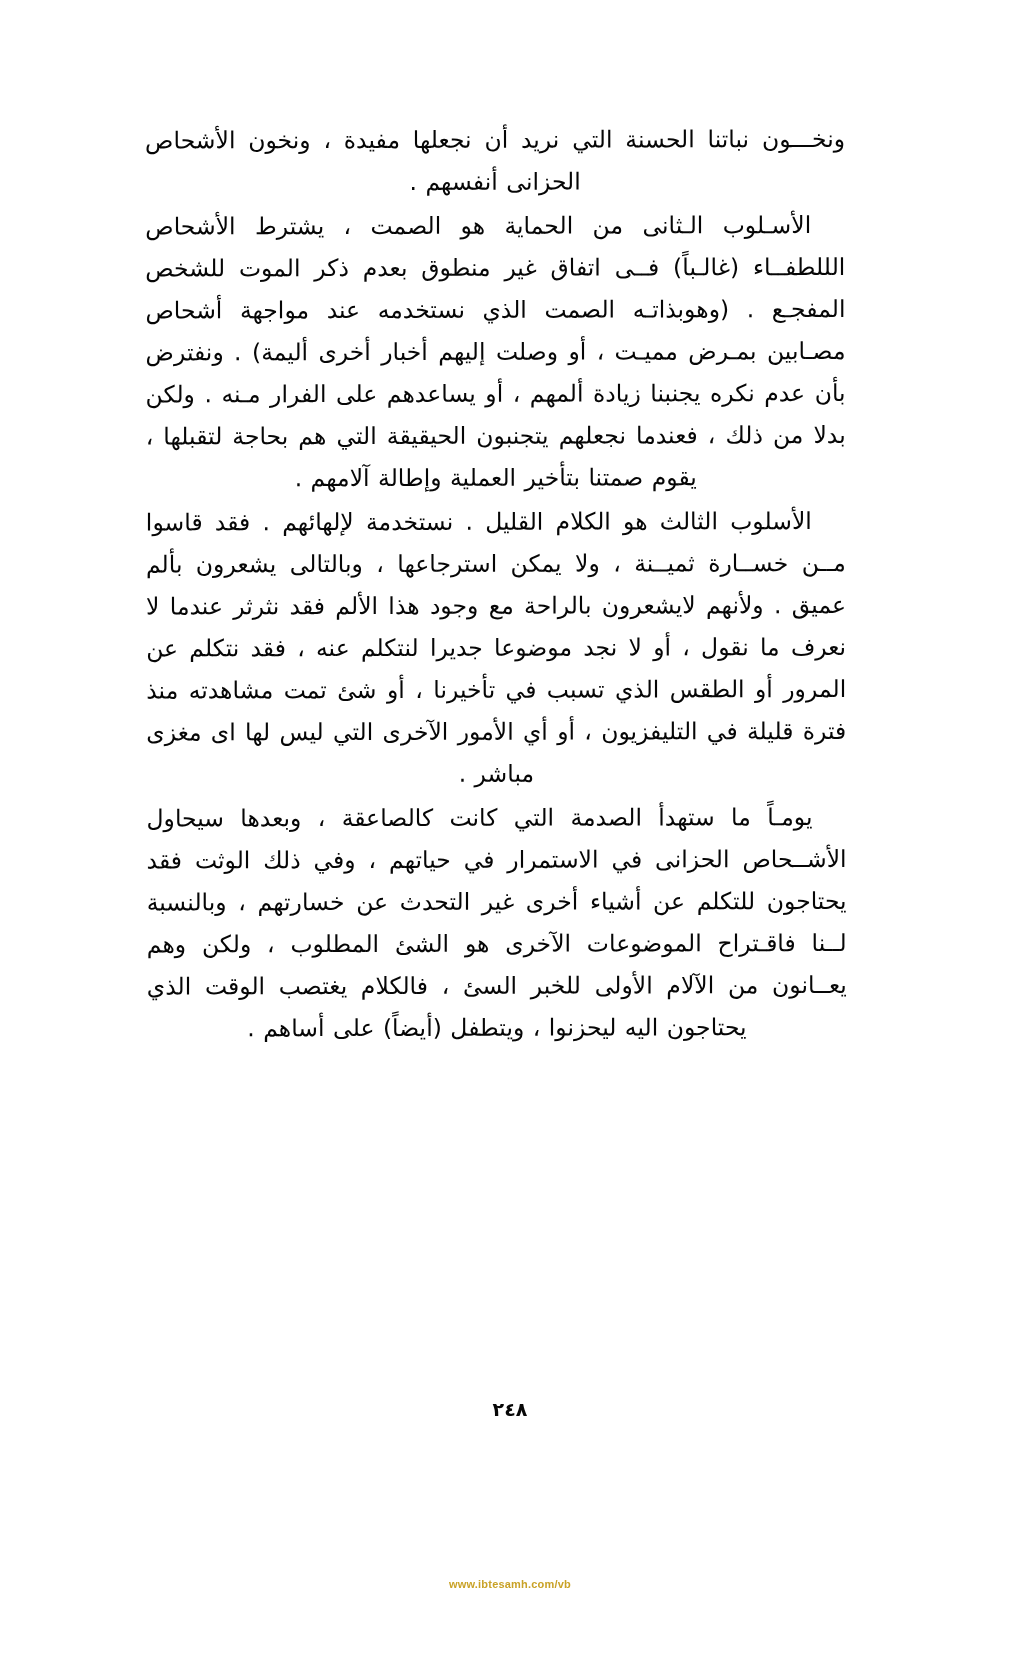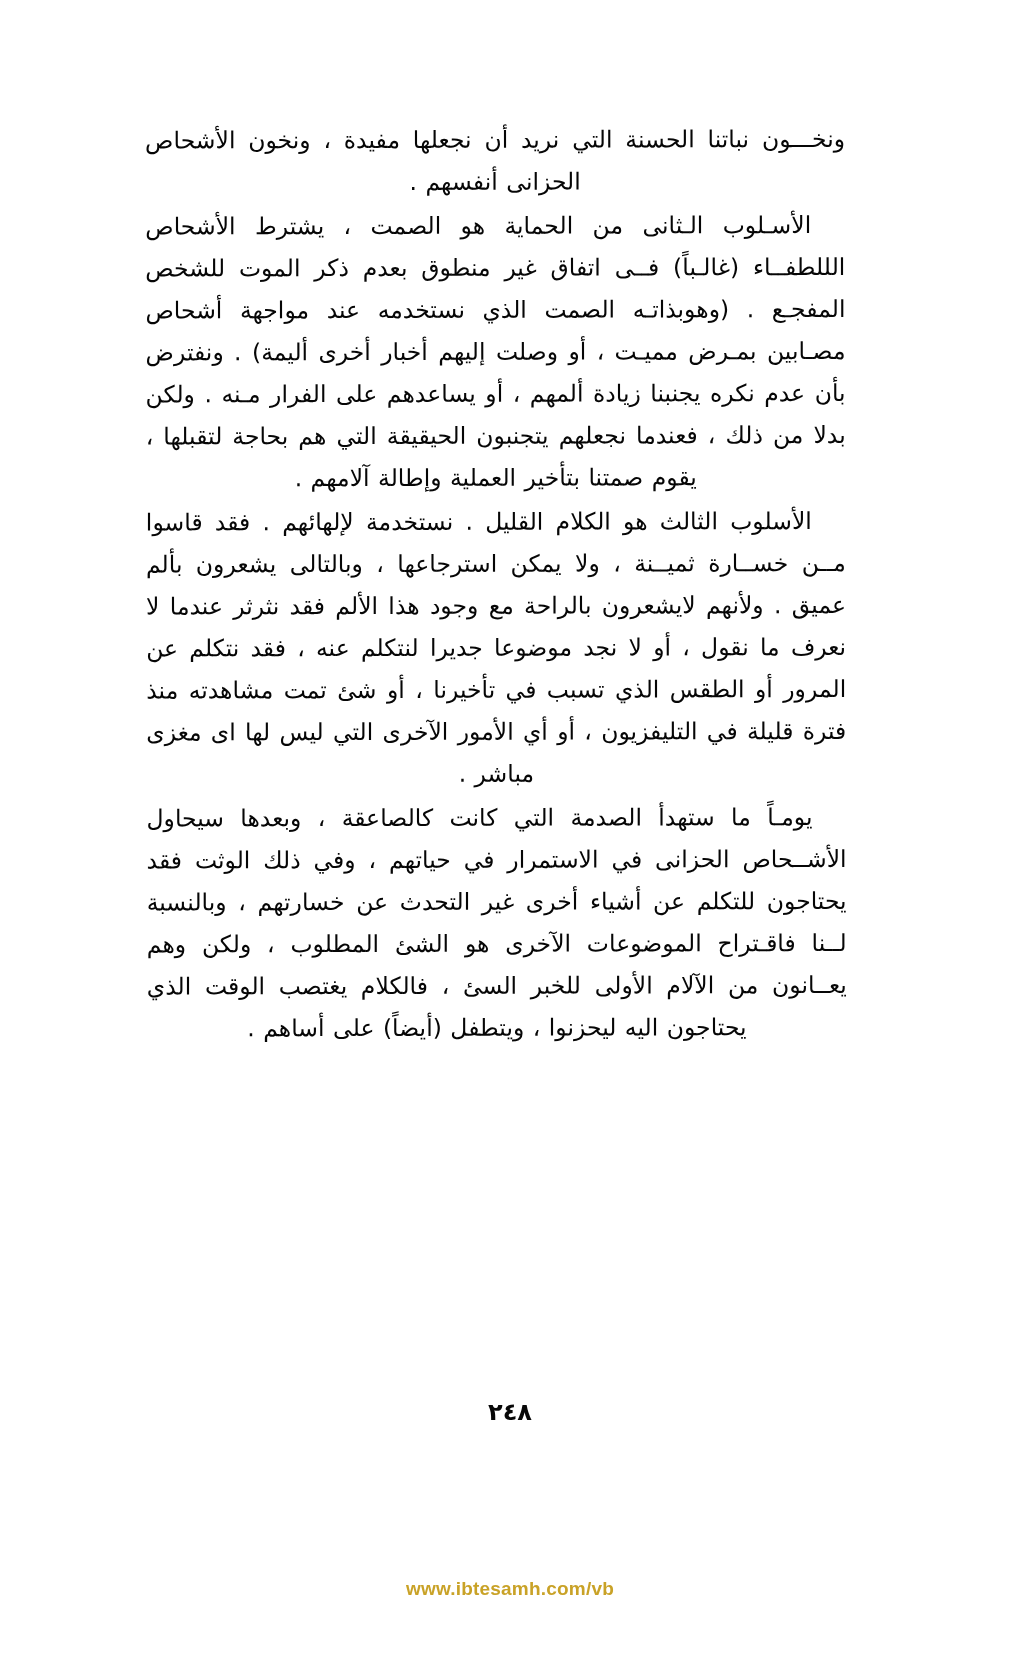"٢٤٨" .page-number { font-size: 24px -> 19px }
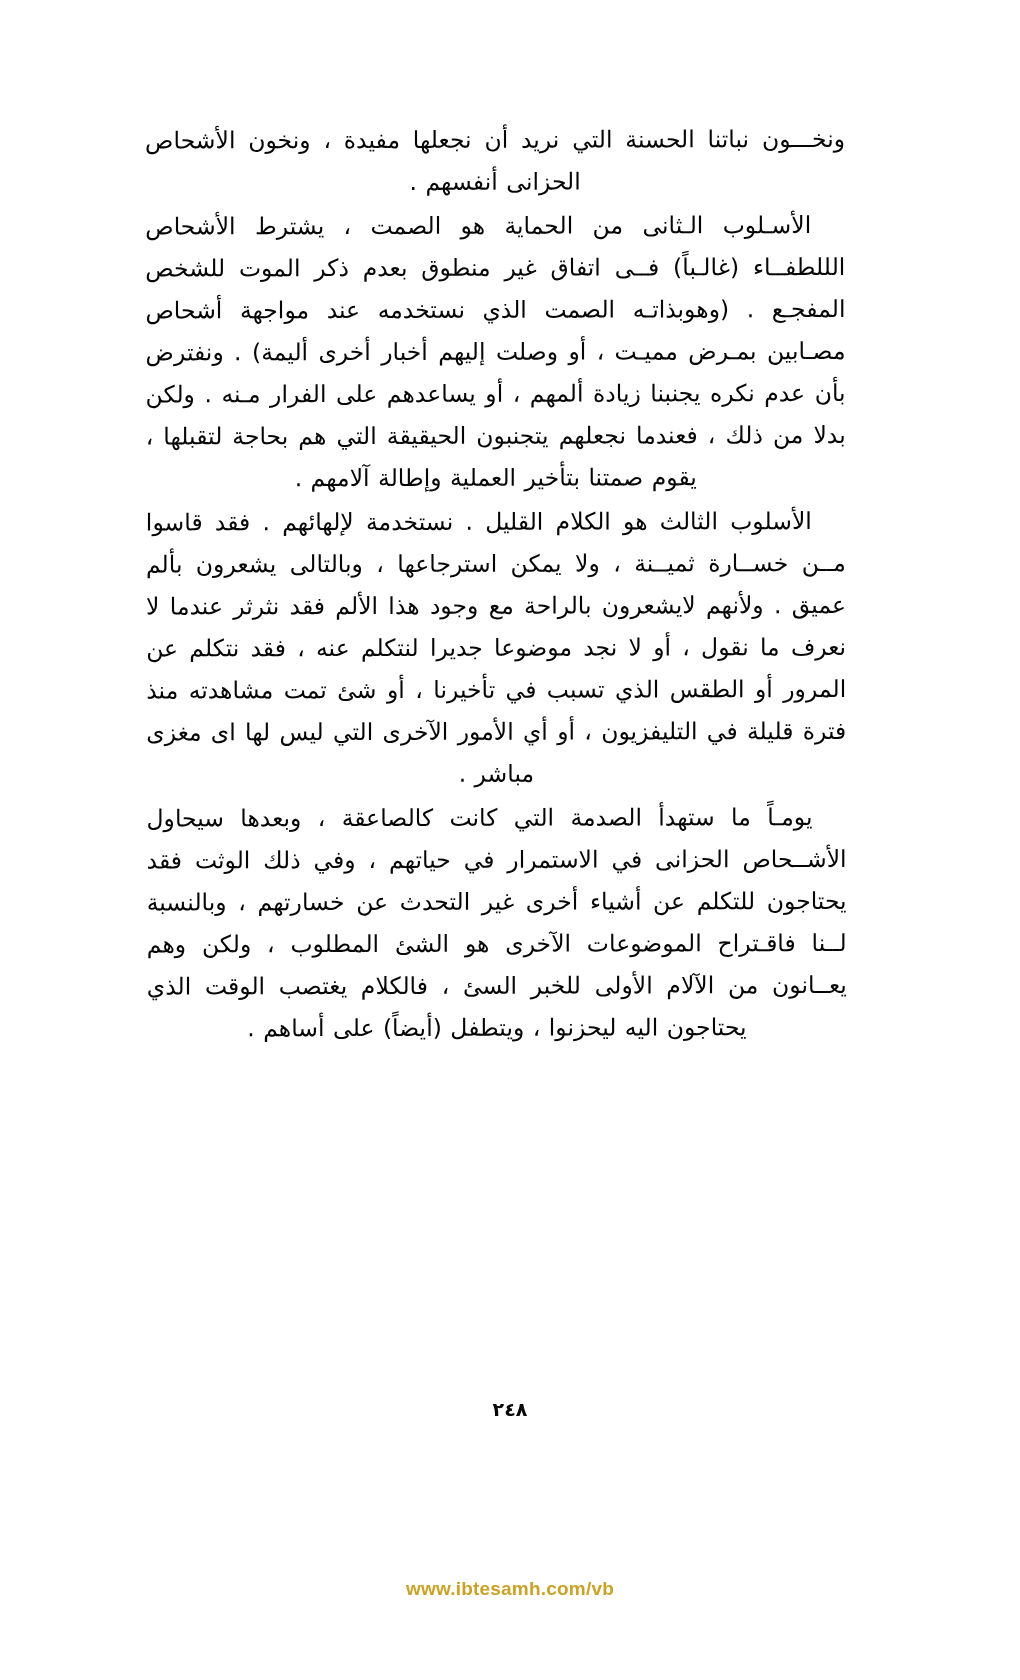"www.ibtesamh.com/vb" .watermark { font-size: 19px -> 11px }
